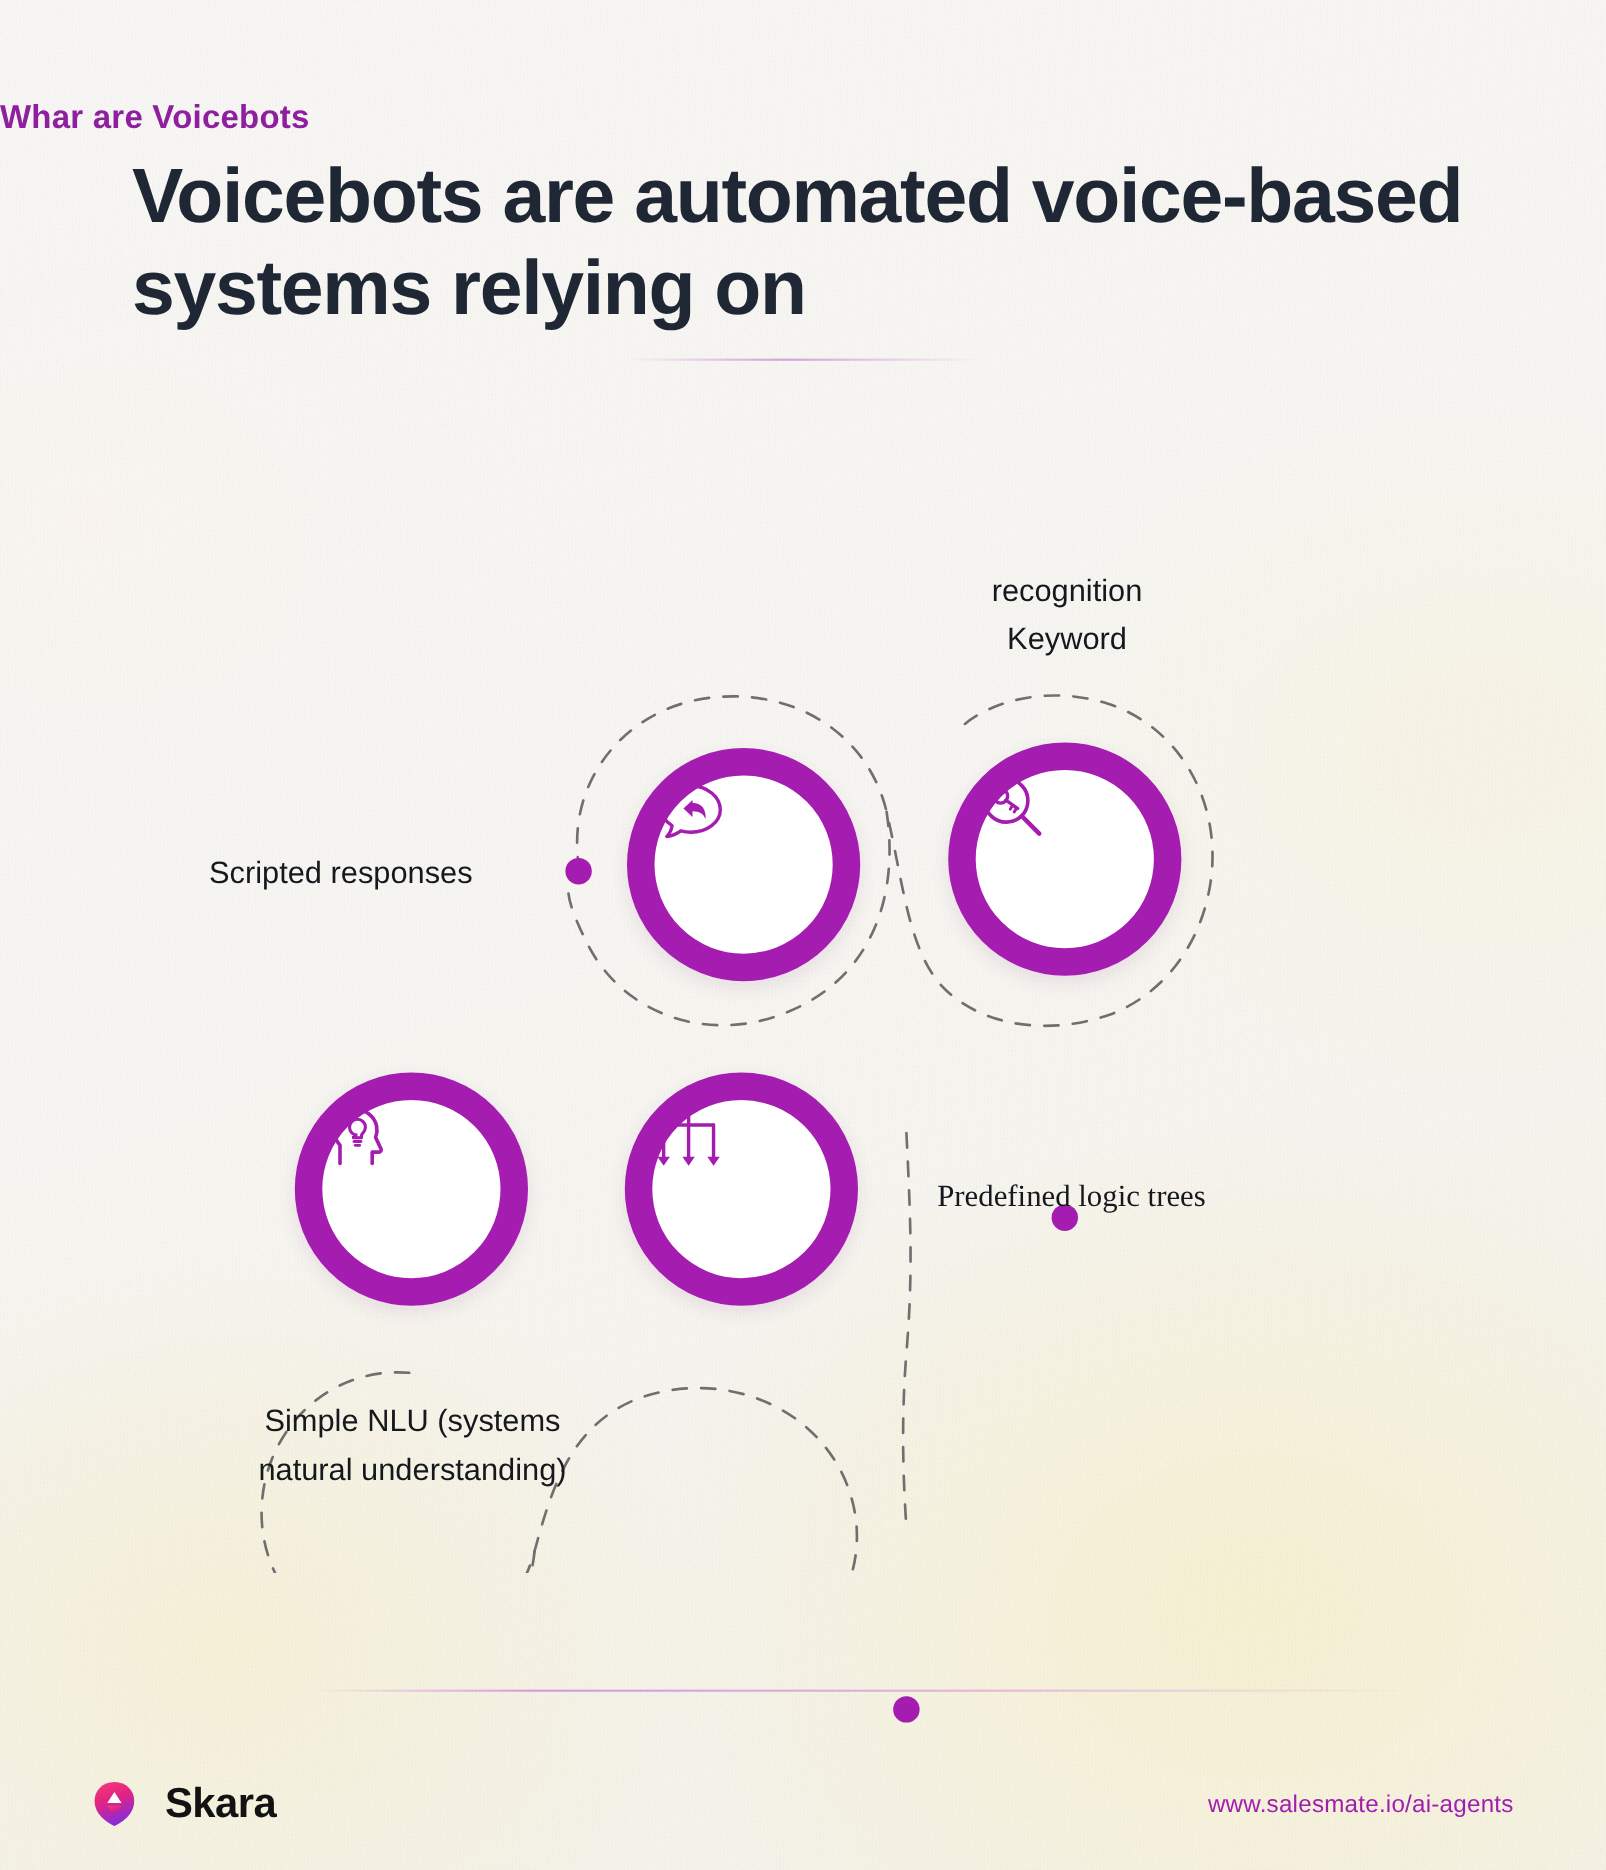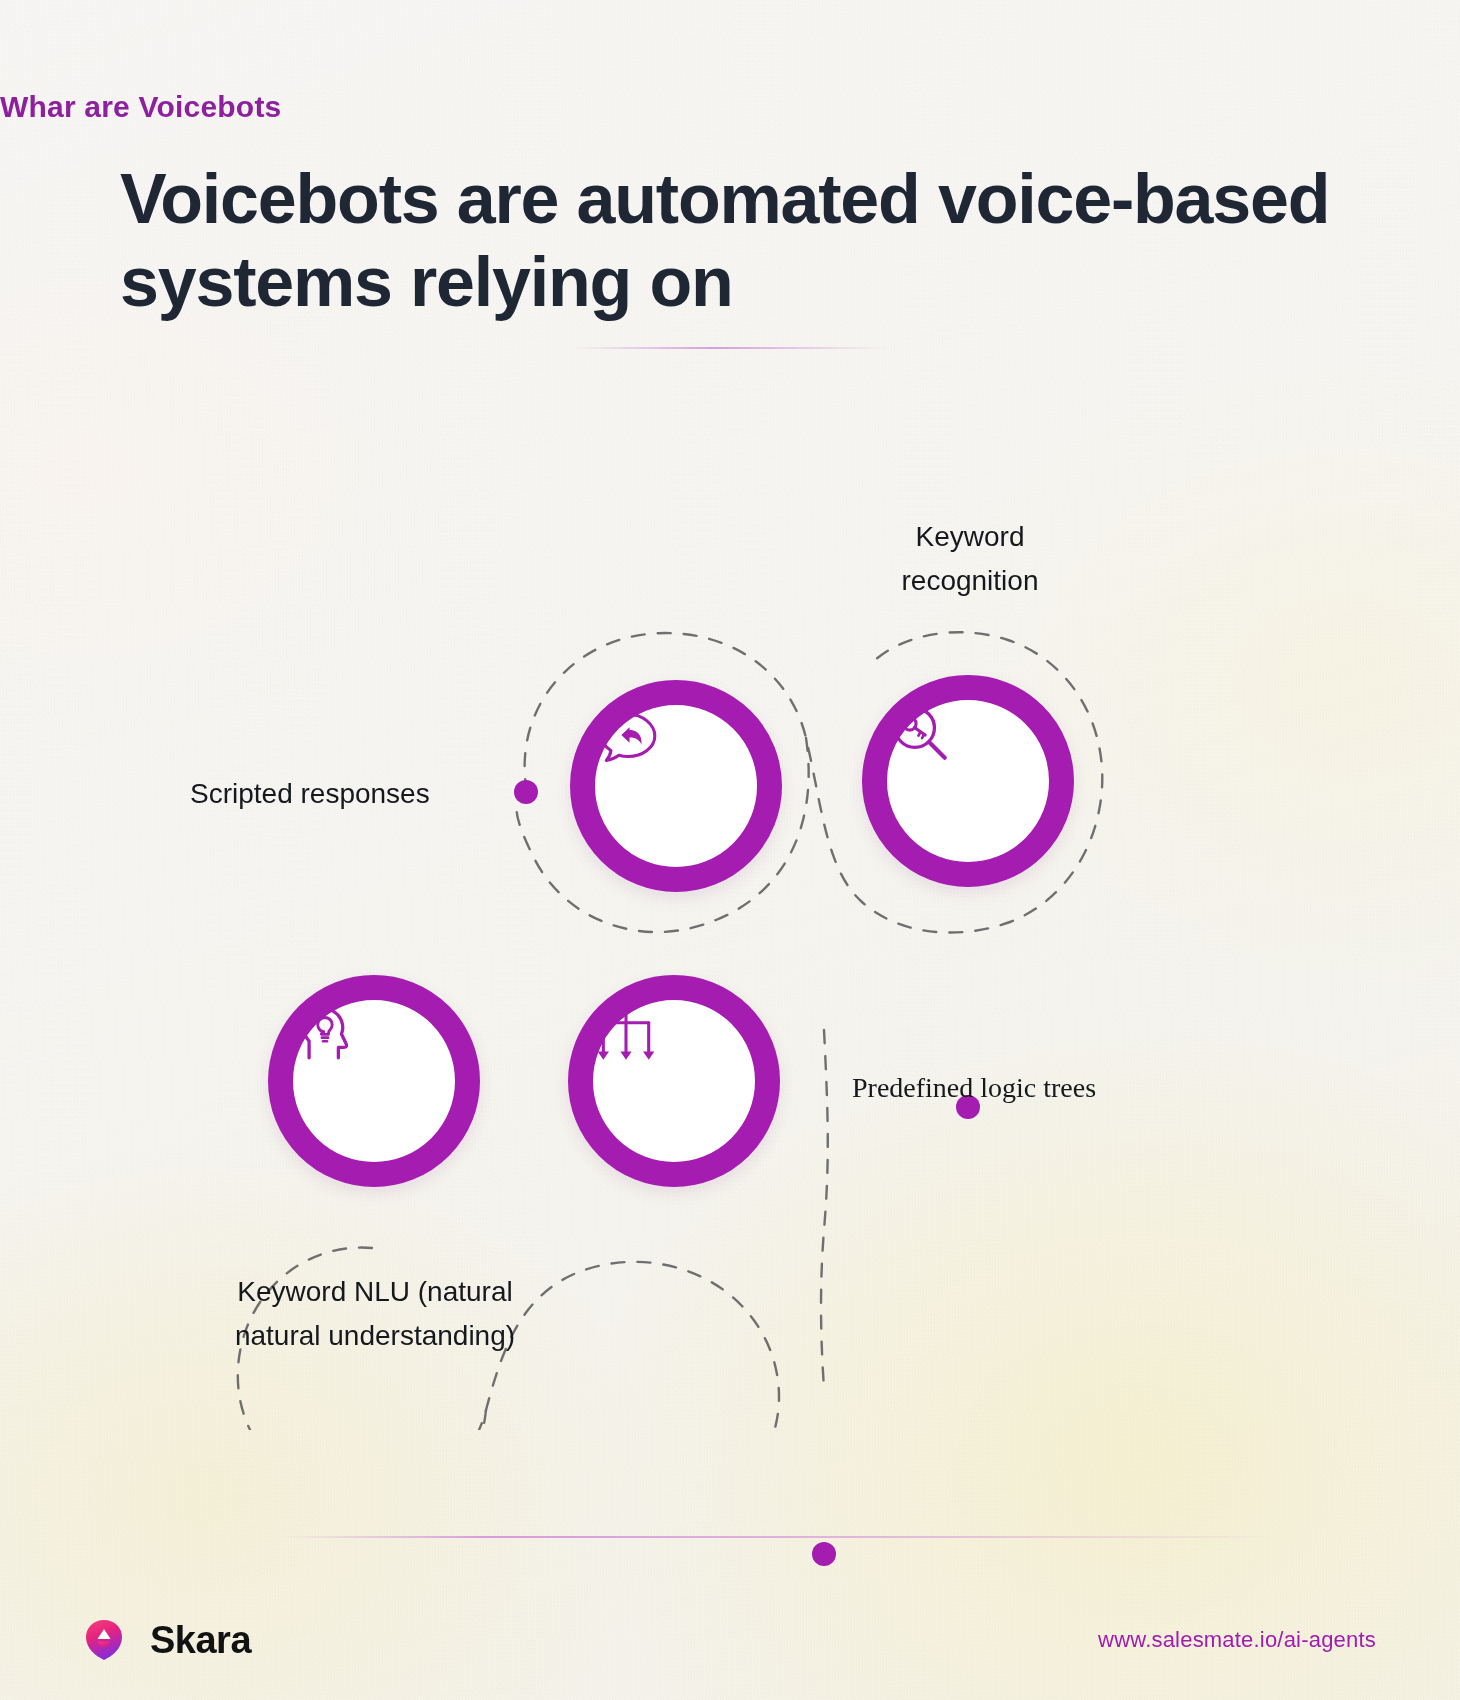"Voicebots are automated voice-based" .headline { margin-top: 34px -> 13px }
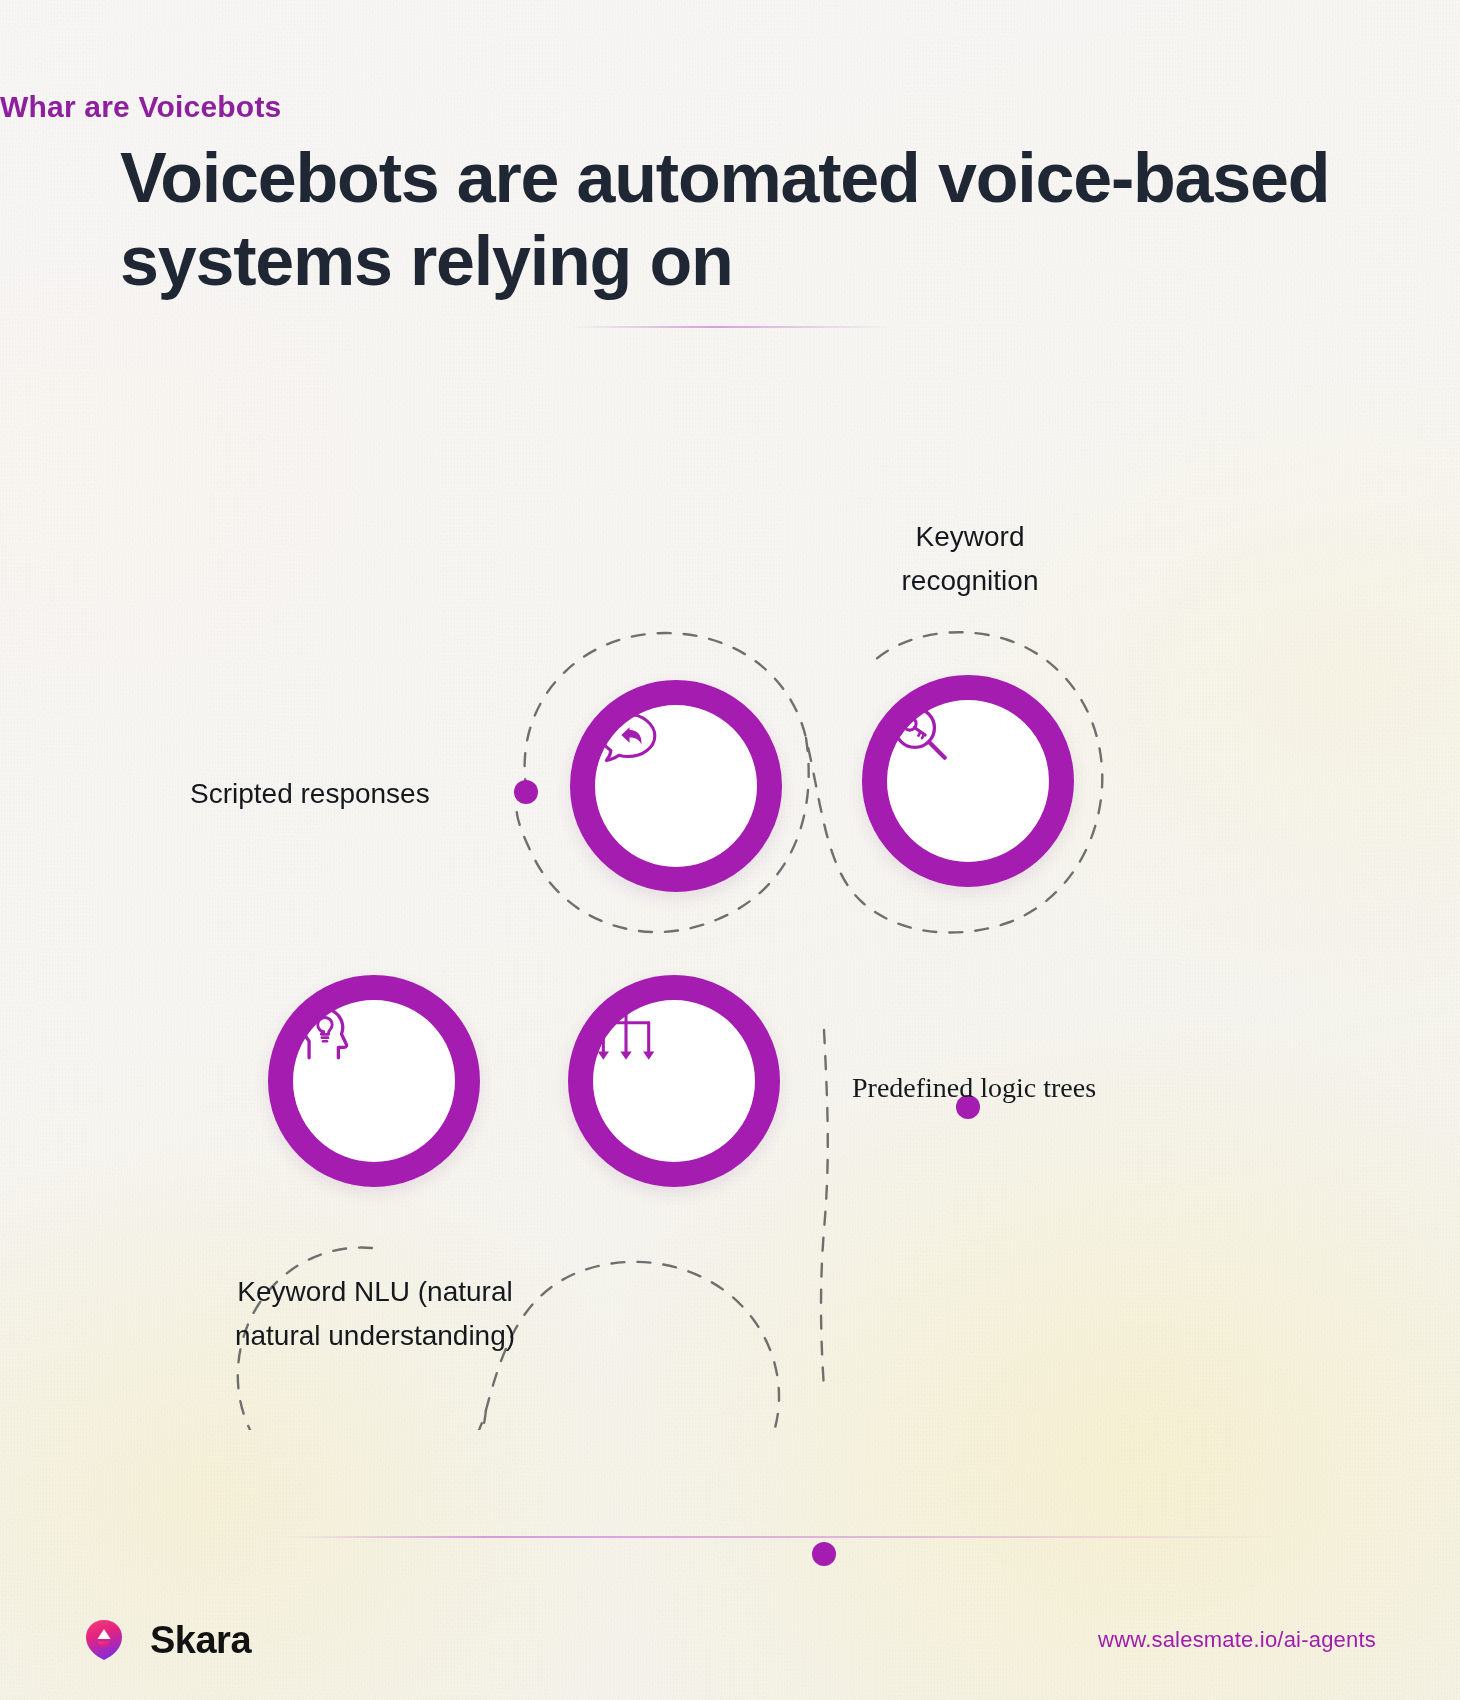"Keyword" div { order: before "recognition" -> after "recognition" }
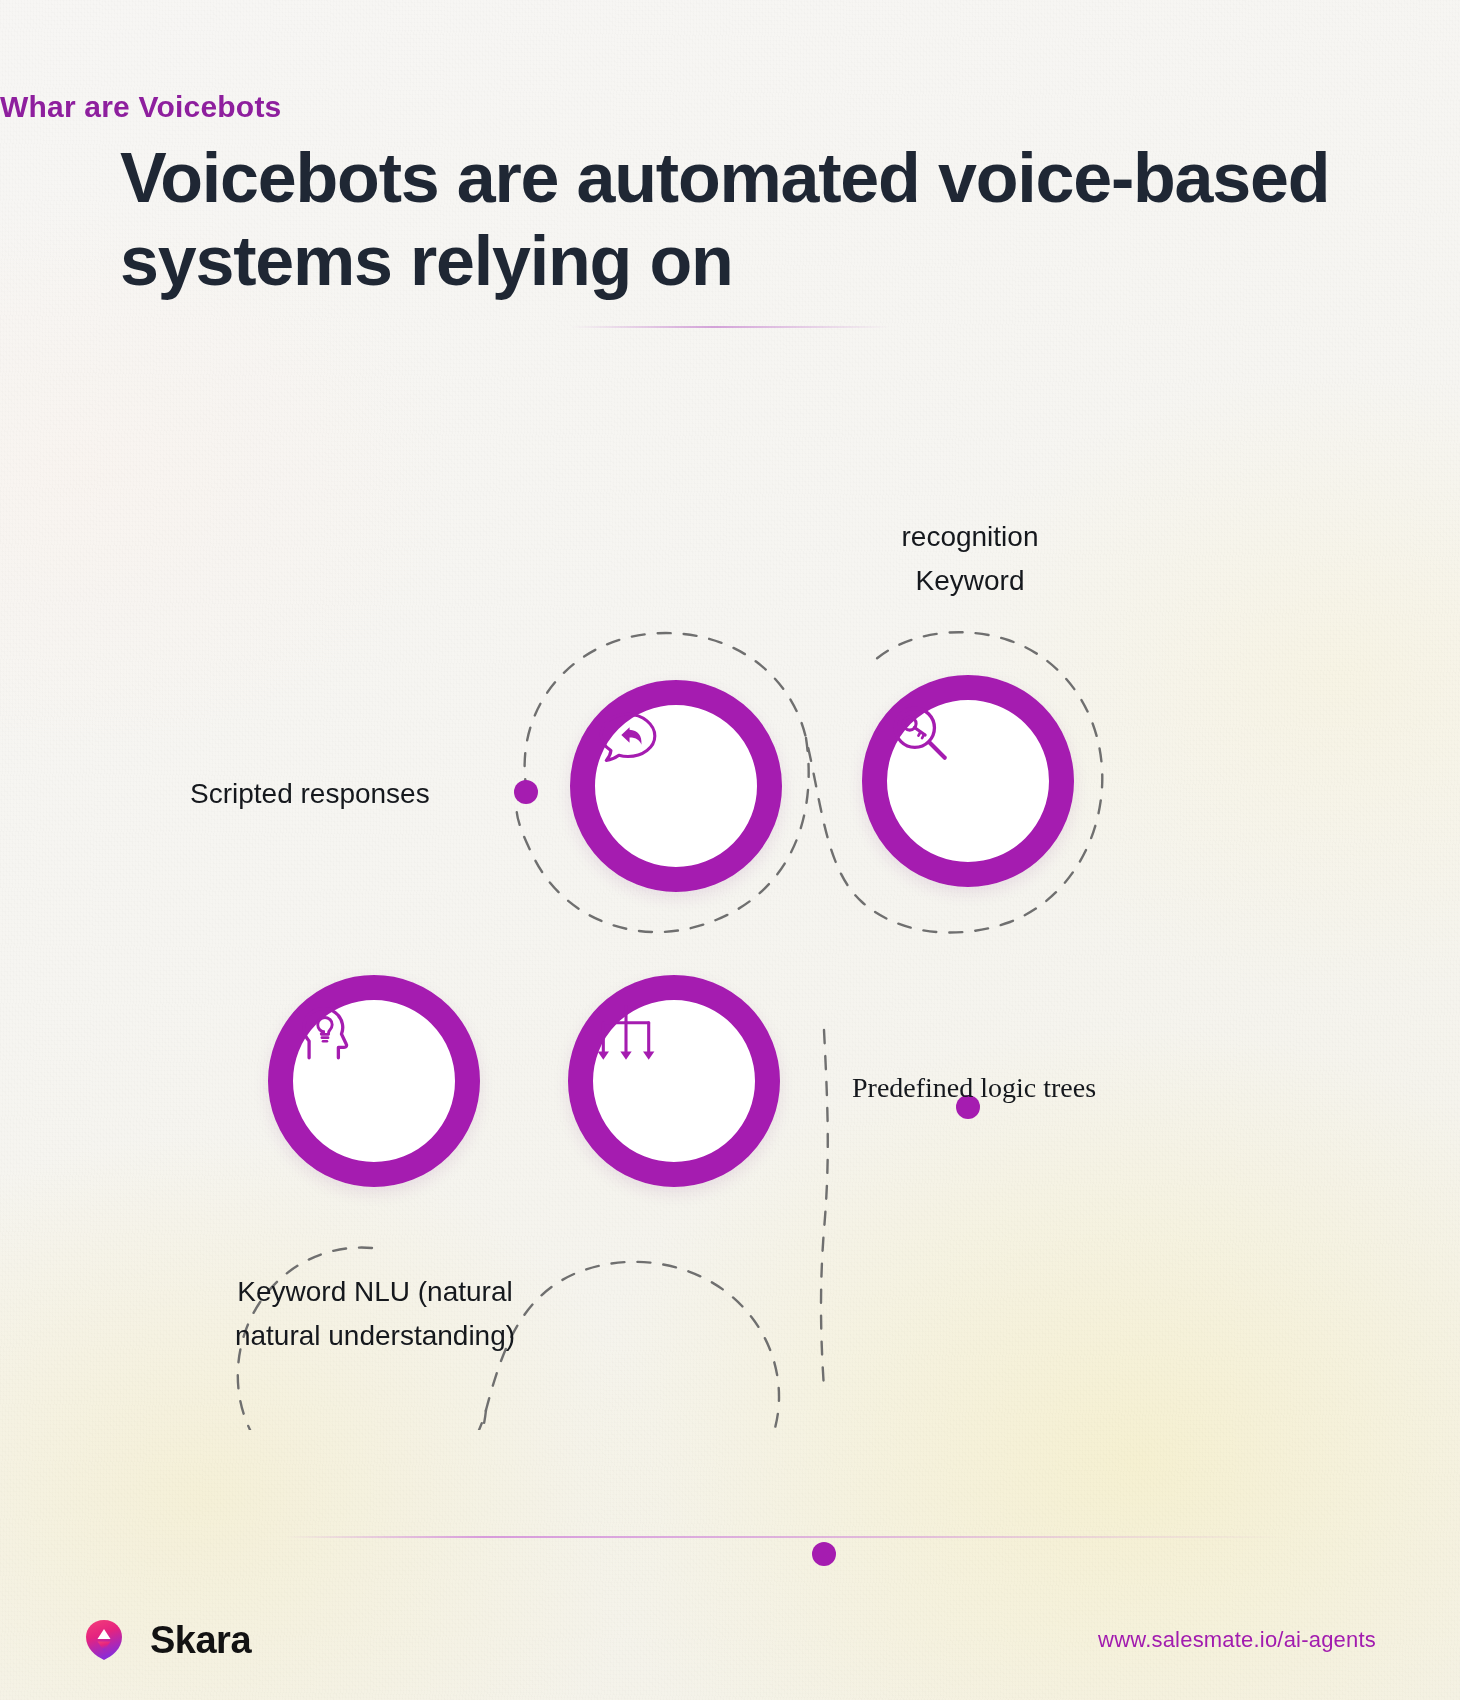"Keyword NLU (natural" div { text: Keyword NLU (natural -> Simple NLU (systems }
